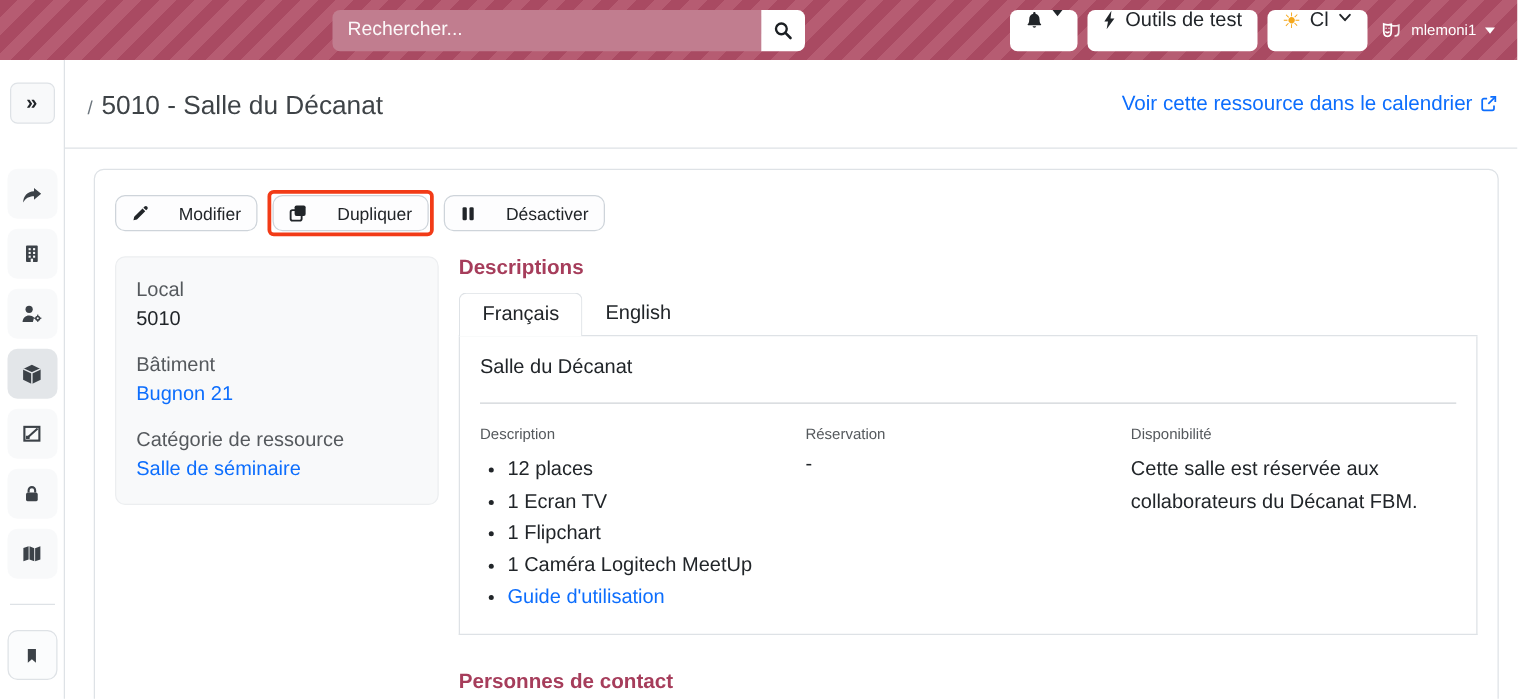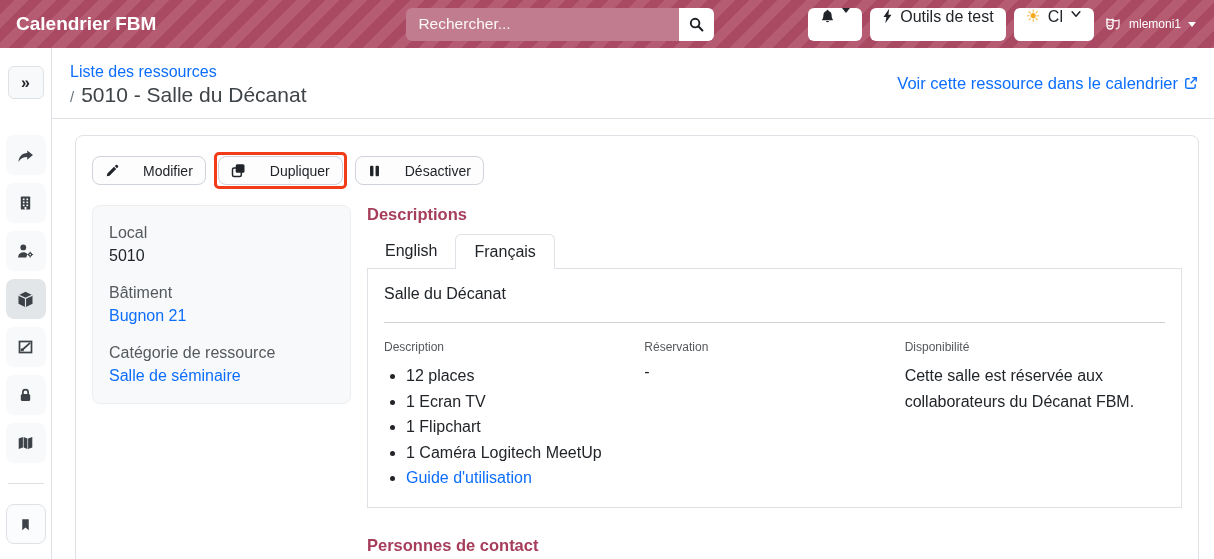"Calendrier FBM" div.brand { html: <div>Calendrier FBM</div> -> none }
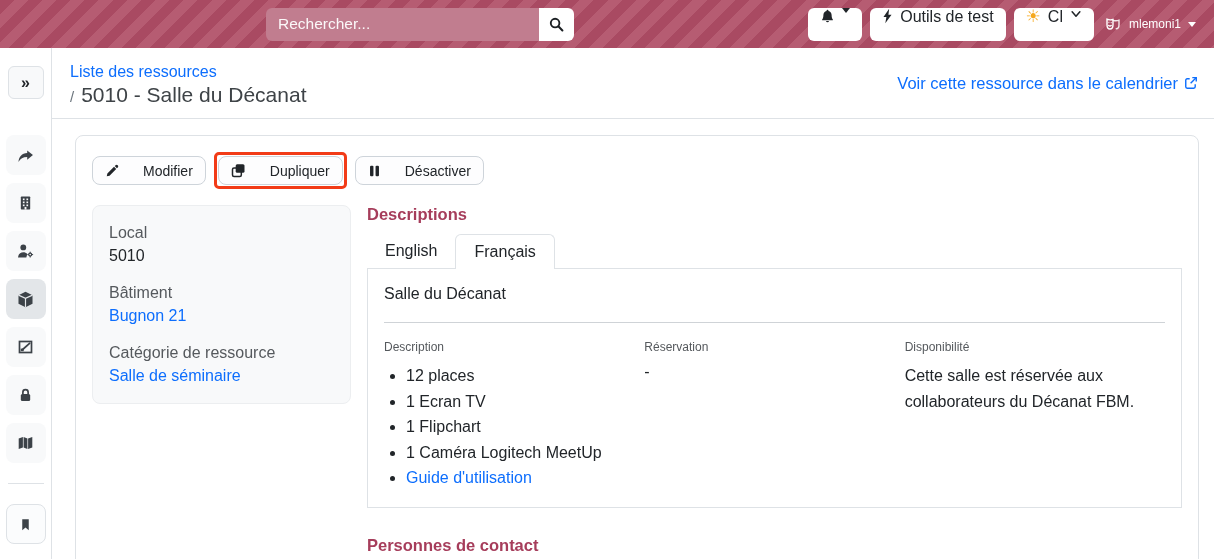"Rechercher..." .search-group { width: 308px -> 378px }
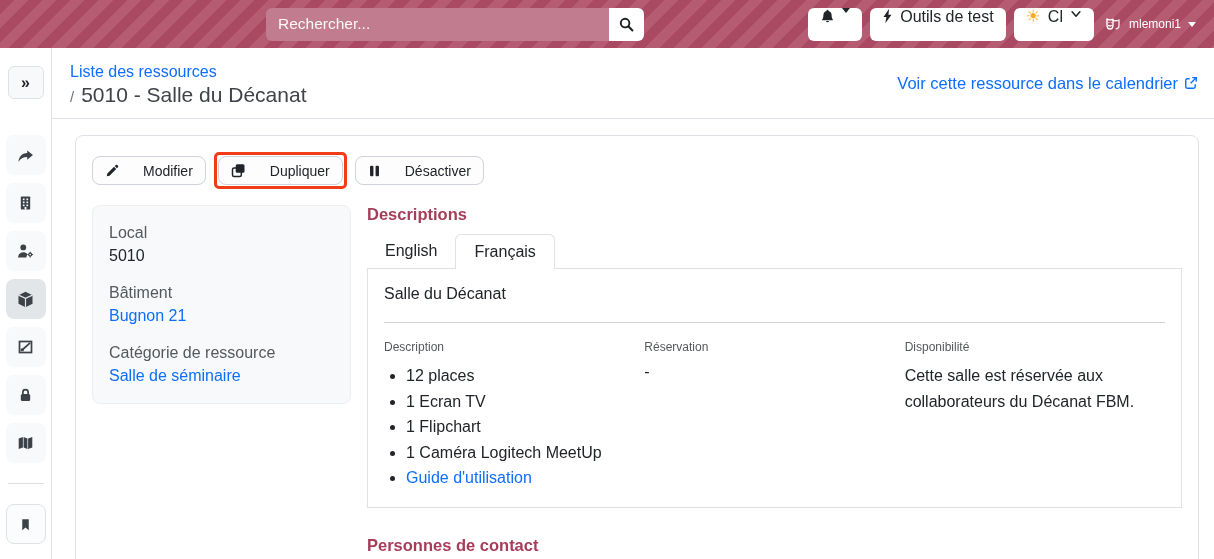"Liste des ressources" a.crumb-parent { html: <a>Liste des ressources</a> -> none }
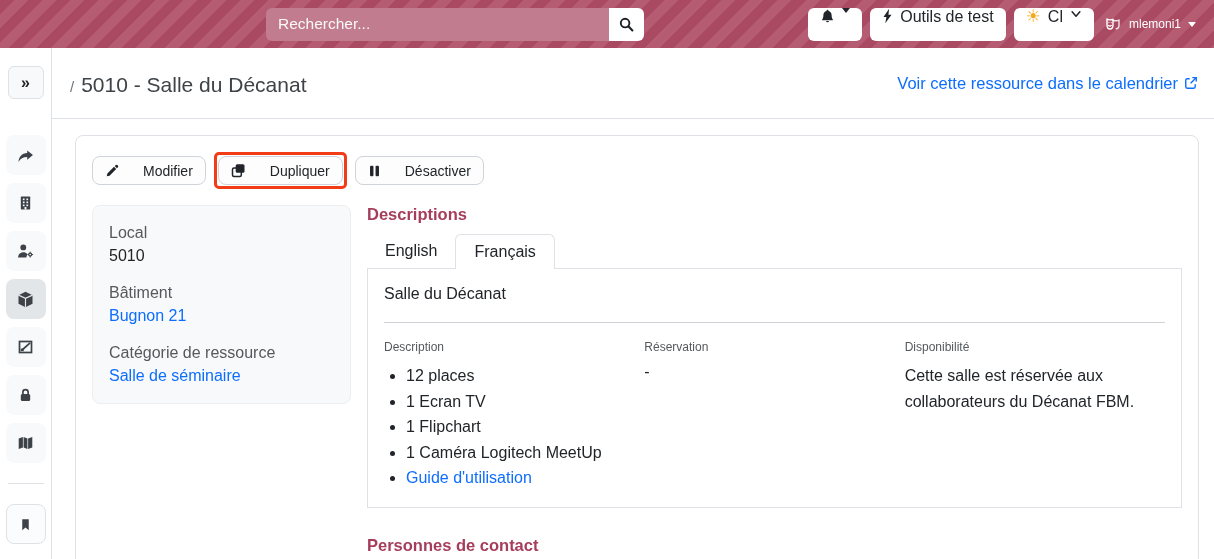"English" button.tab { order: before "Français" -> after "Français" }
